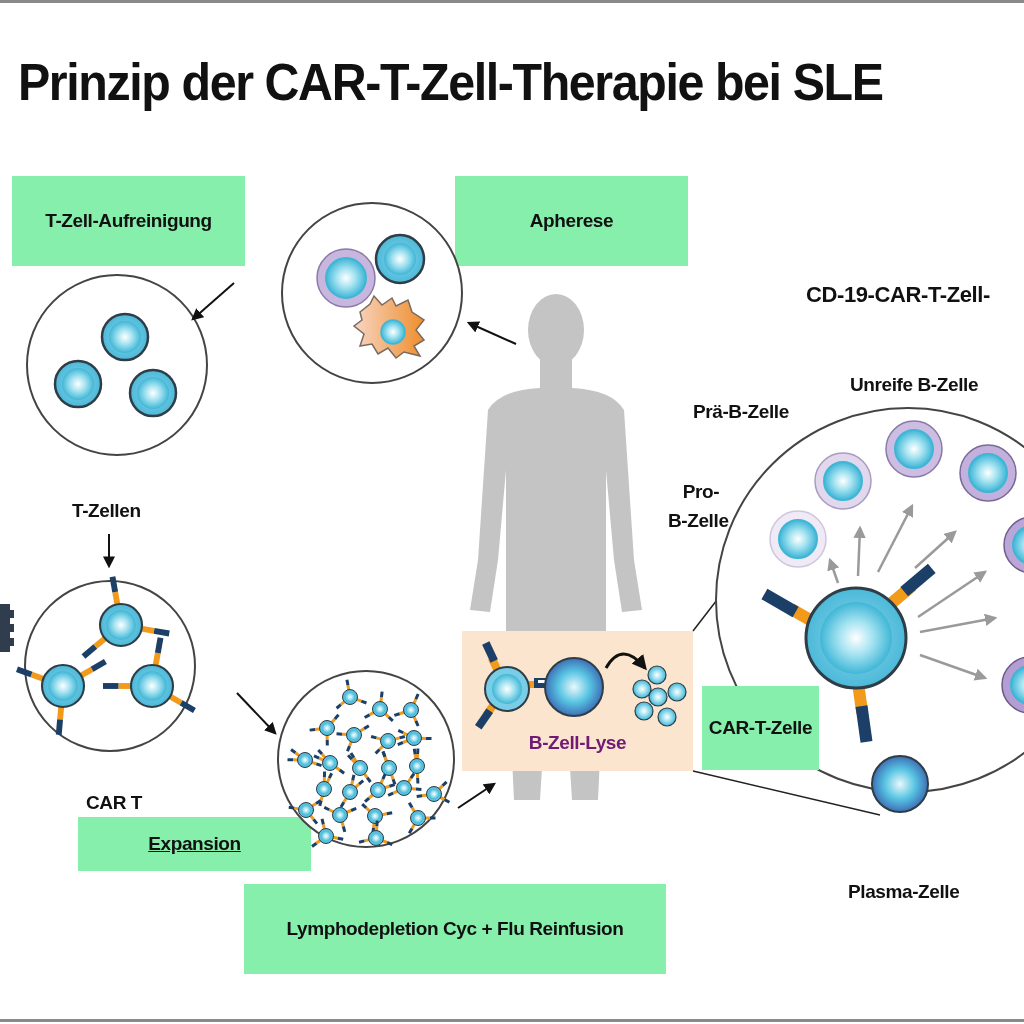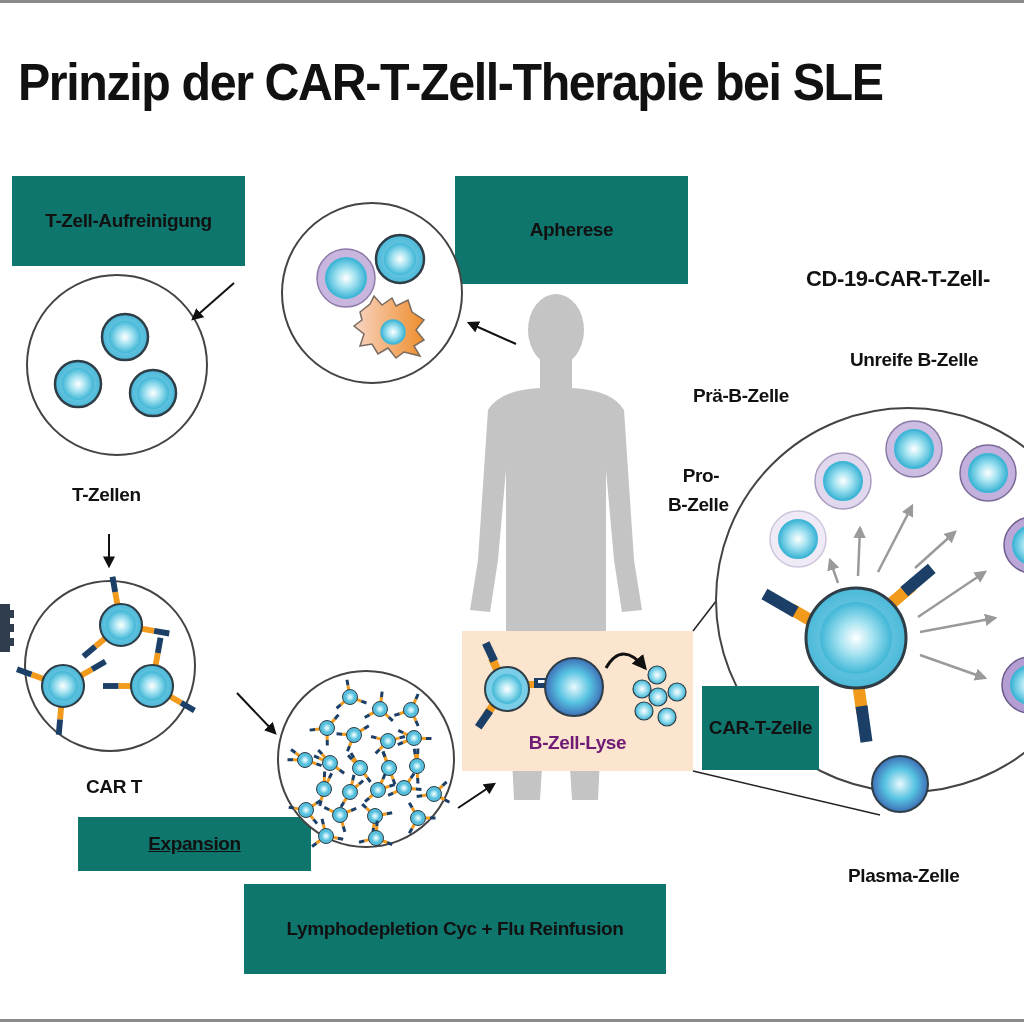"T-Zell-Aufreinigung" .box { background: #0f766e -> #86efac }
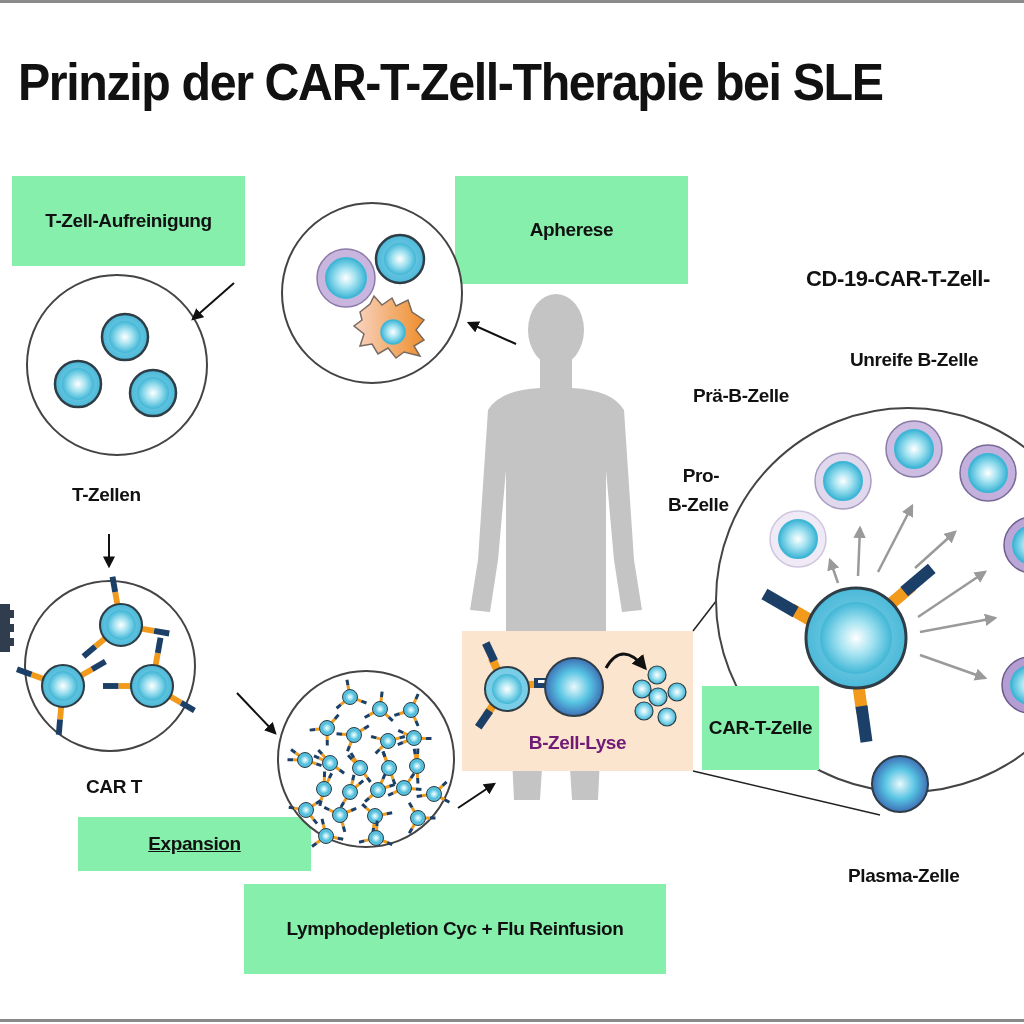"Apherese" div.box { height: 108px -> 90px }
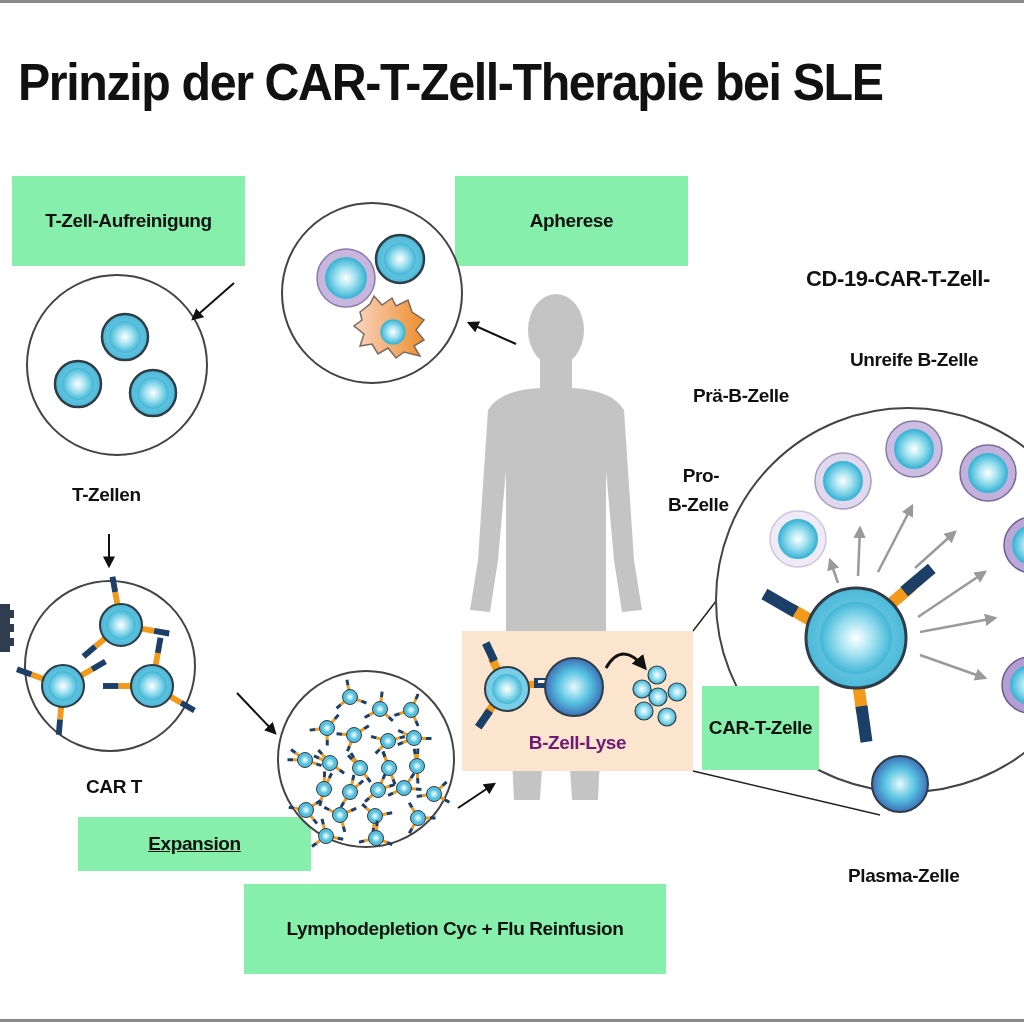"CD-19-CAR-T-Zell-" .label { margin-top: none -> 16px }
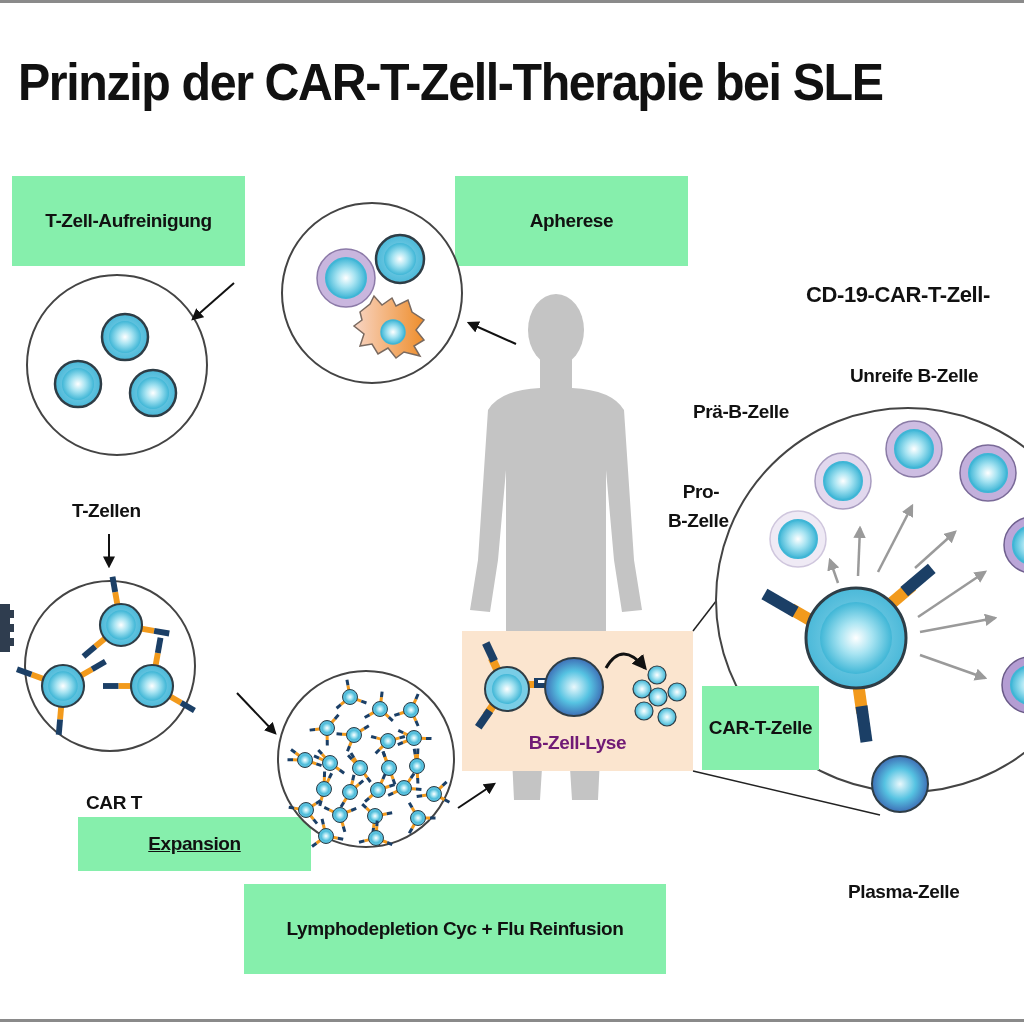"Unreife B-Zelle" div.label { top: 349px -> 358px }
